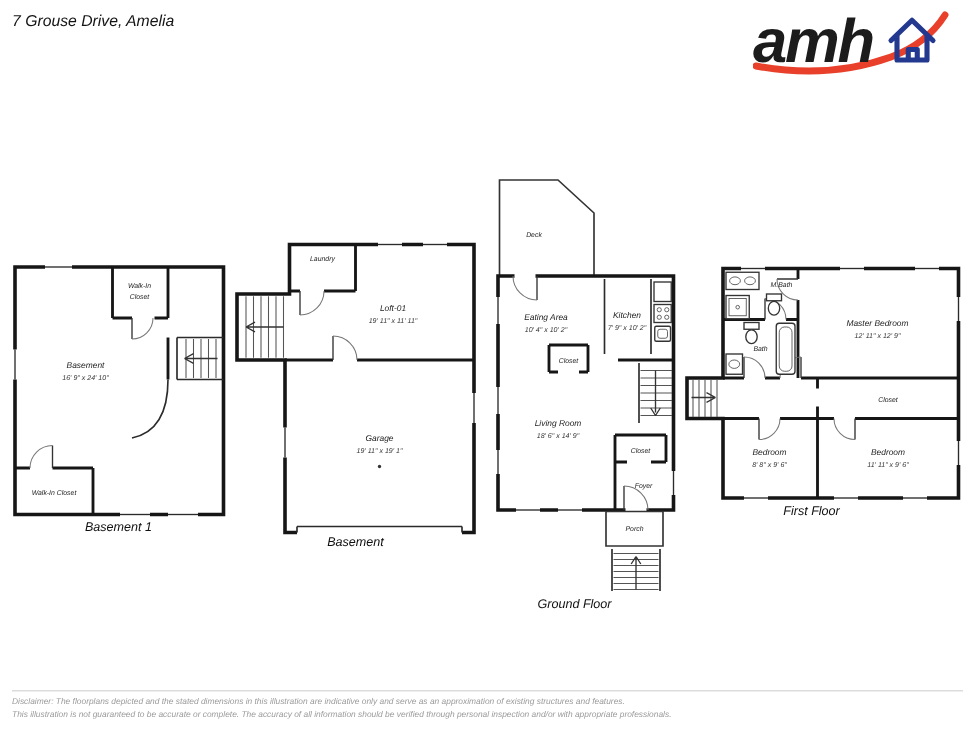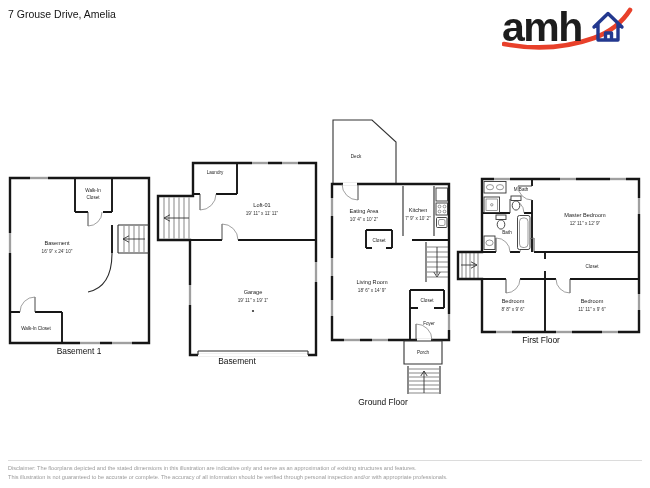"7 Grouse Drive, Amelia" .canvas { font-style: none -> italic }
